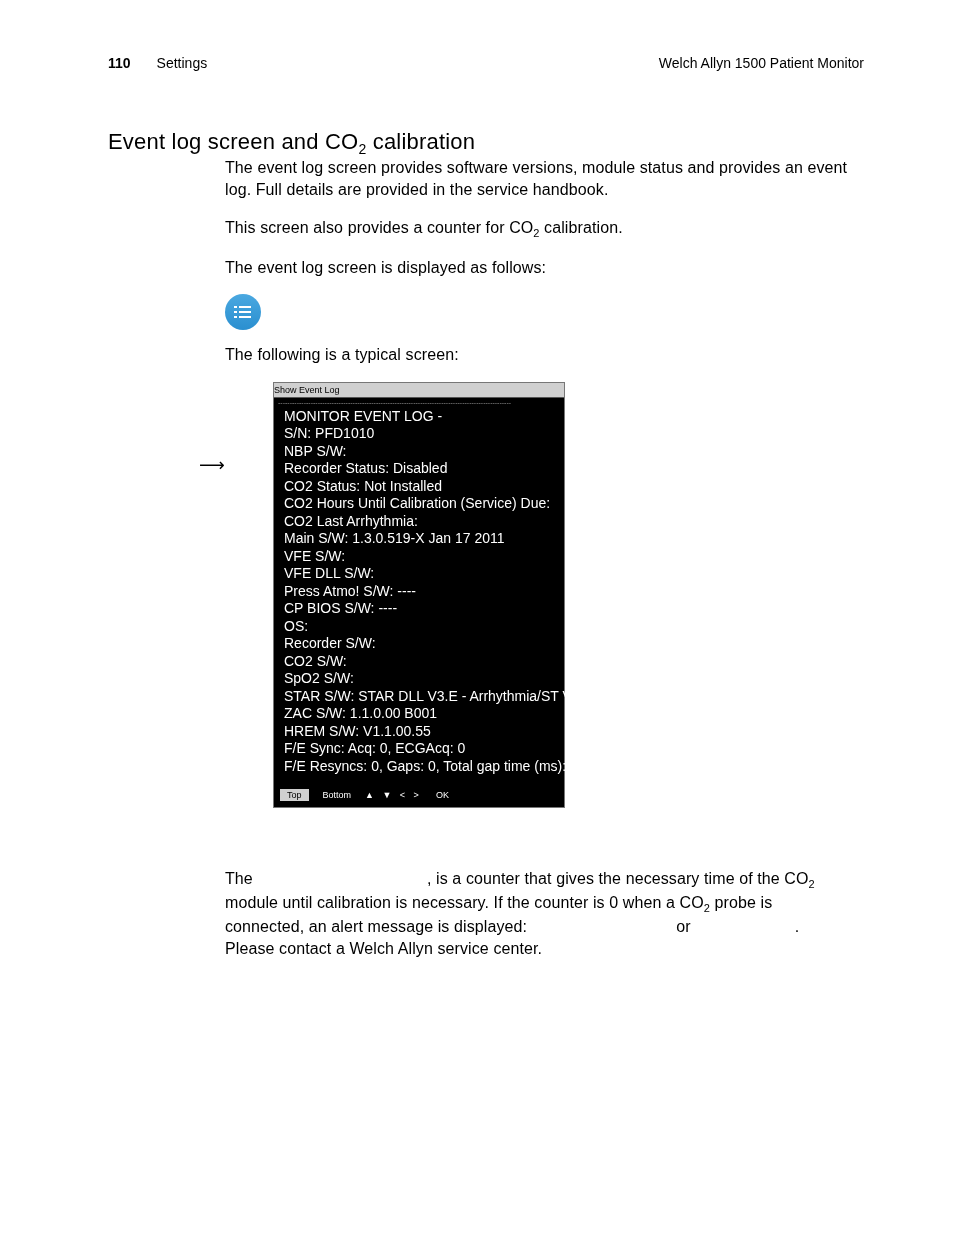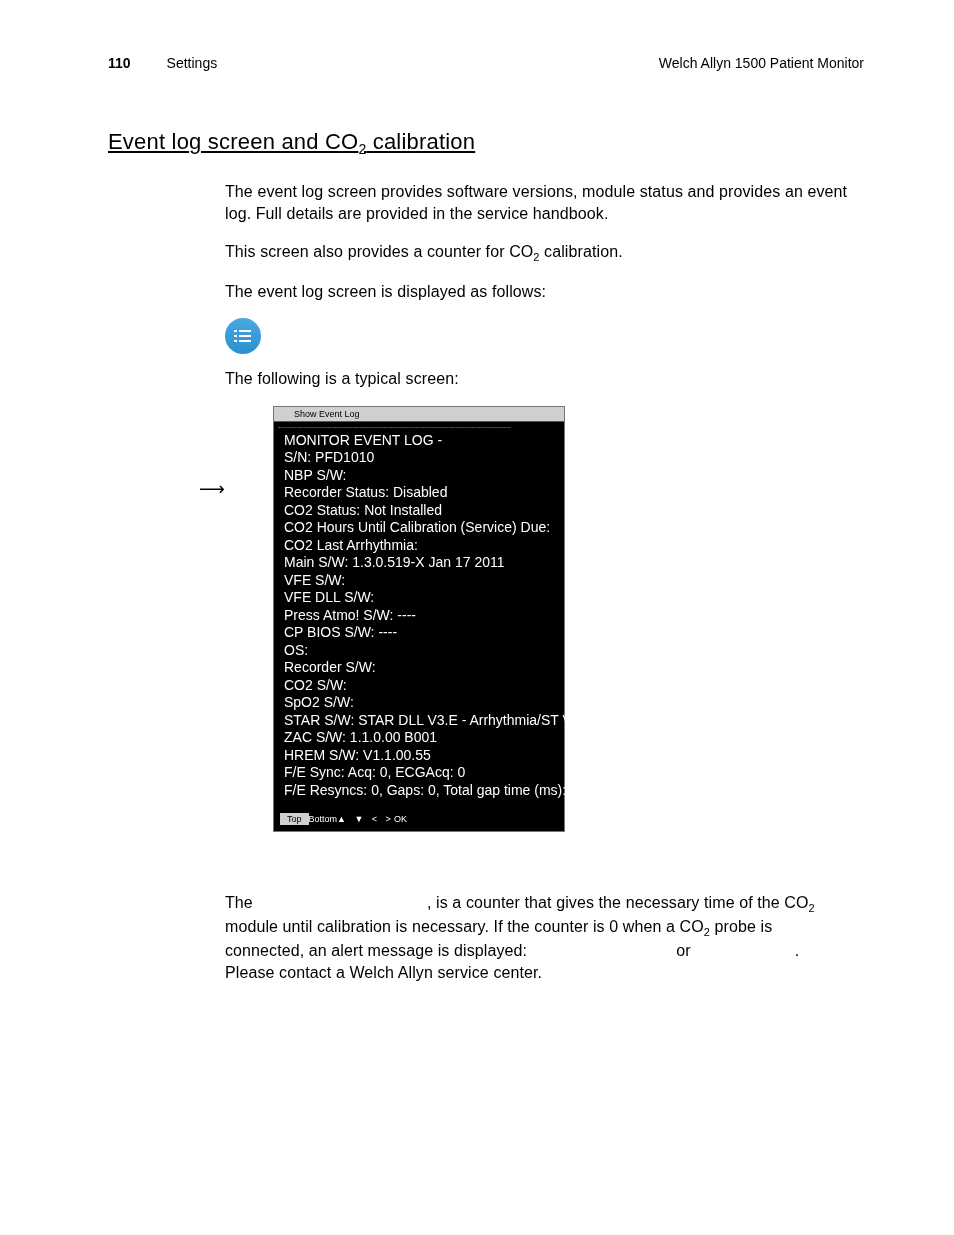"110" .header .left { gap: 36px -> 26px }
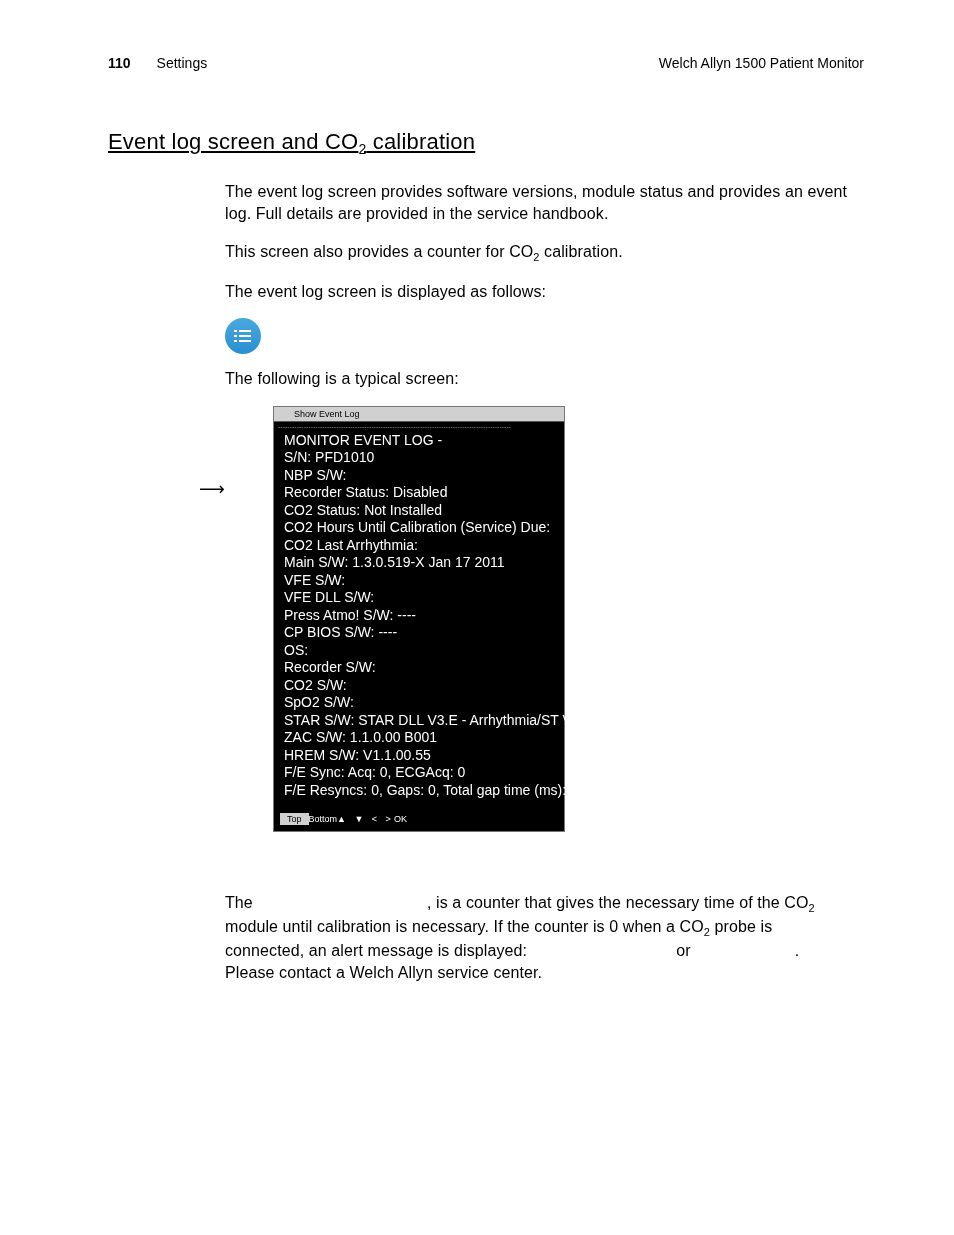"Event log screen and CO2" .title { margin-bottom: 24px -> none; text-decoration: underline -> none }
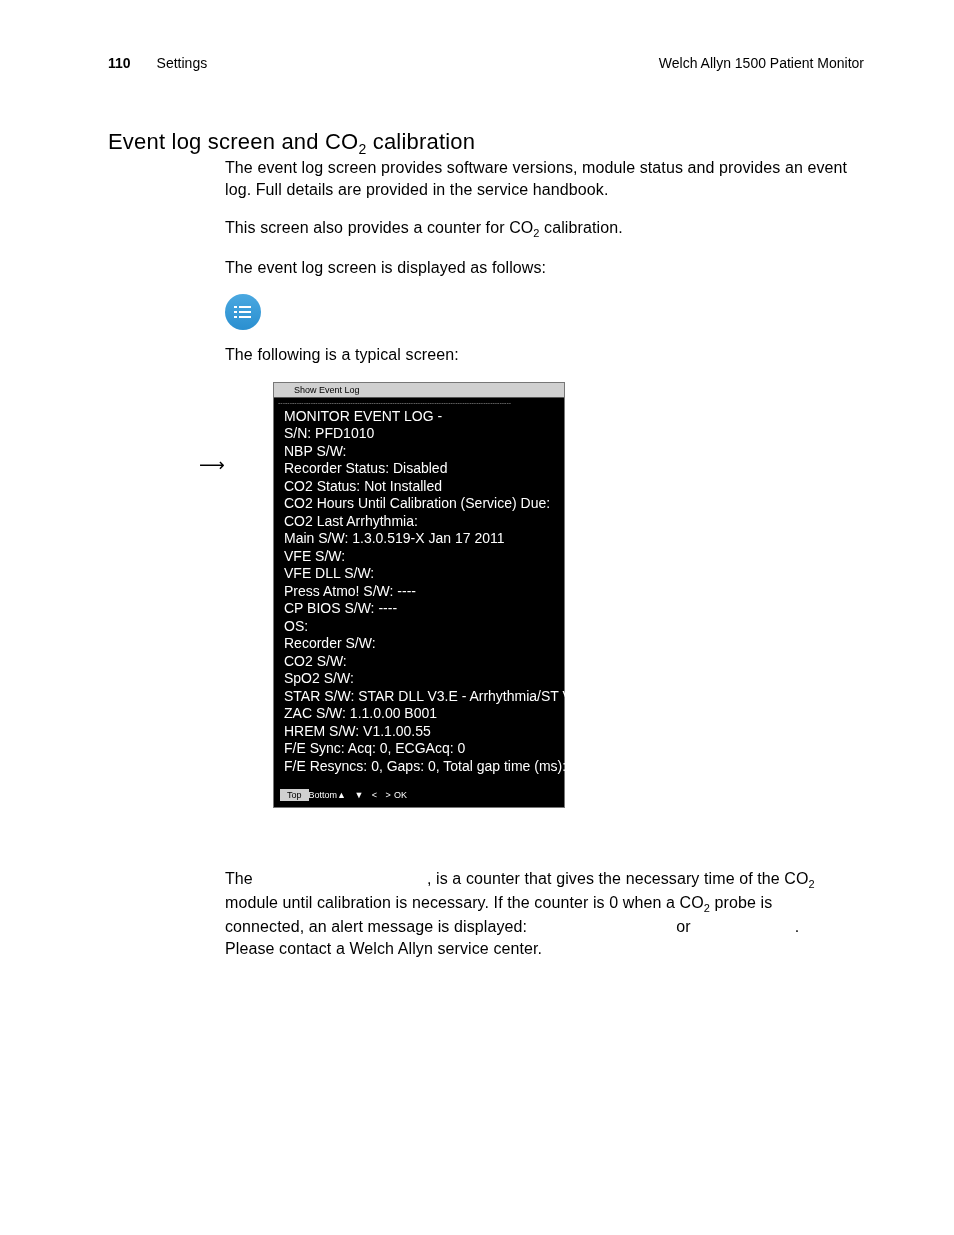"Show Event Log" .mw-title { padding: 2px 20px -> 2px 0 }
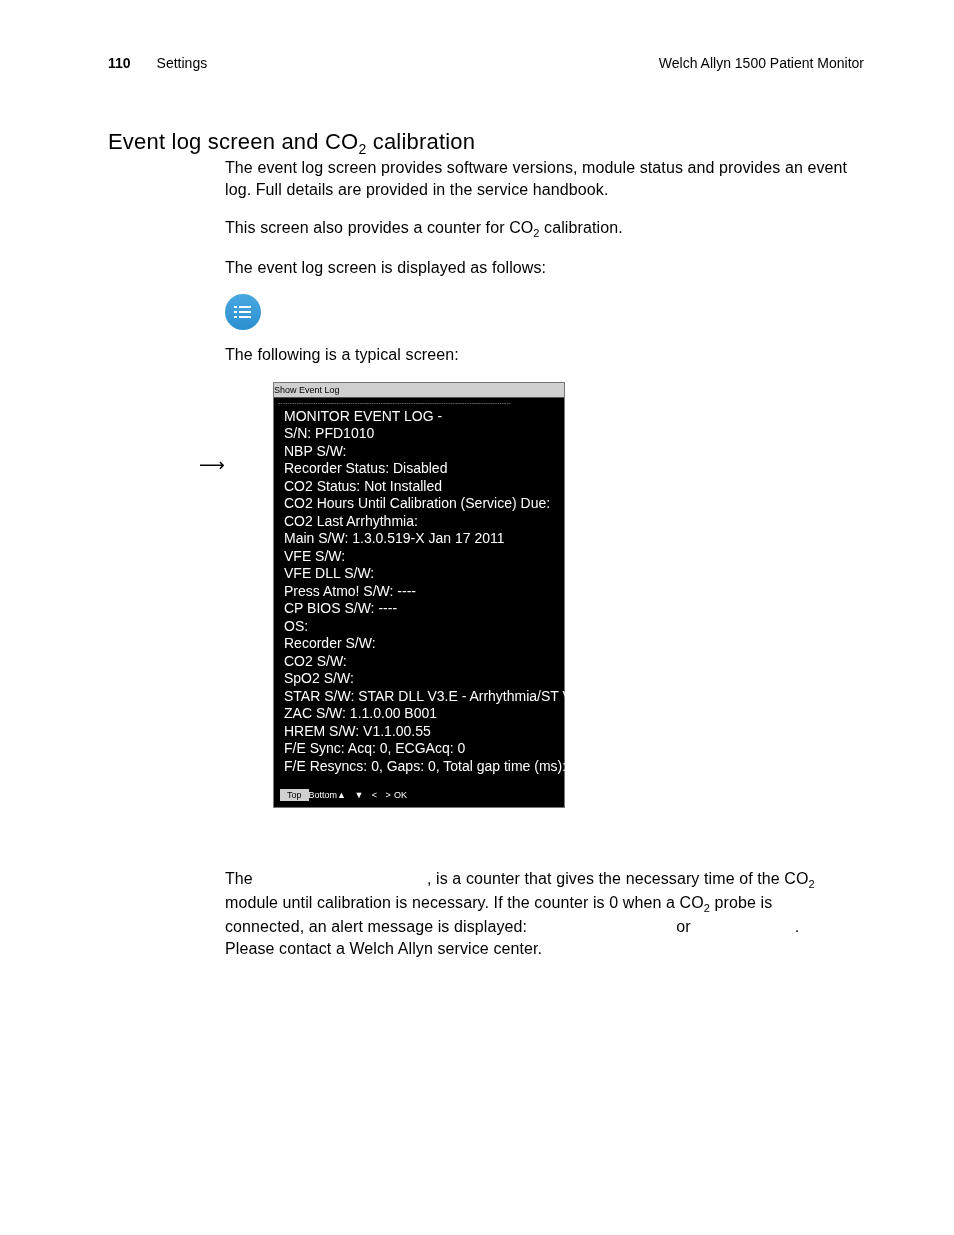"Top" .mw-footer { gap: none -> 14px }
